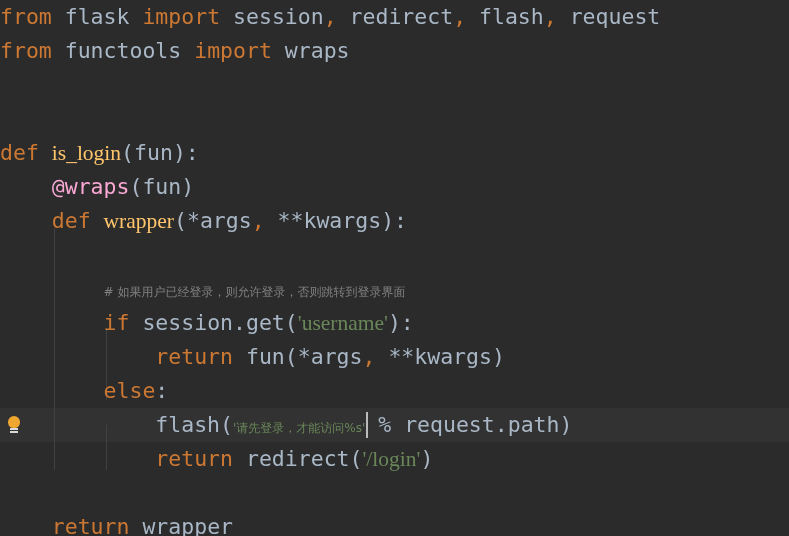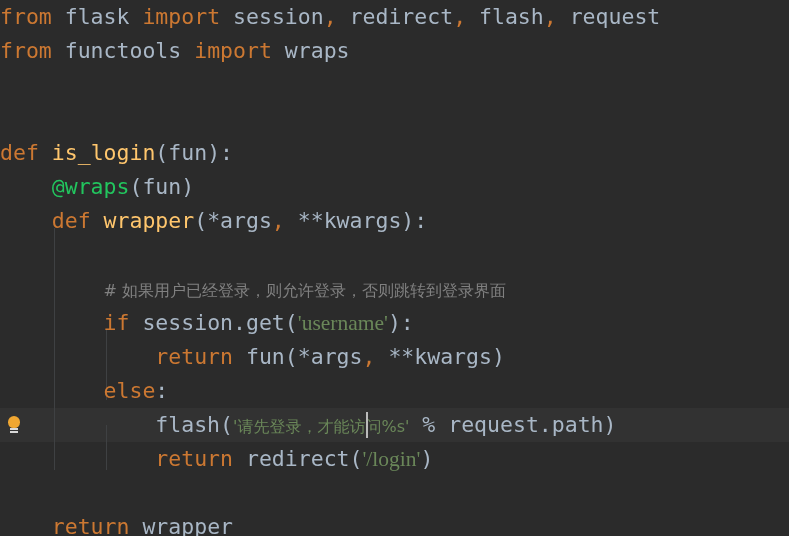"is_login" .fnname { font-family: none -> Liberation Serif, serif }
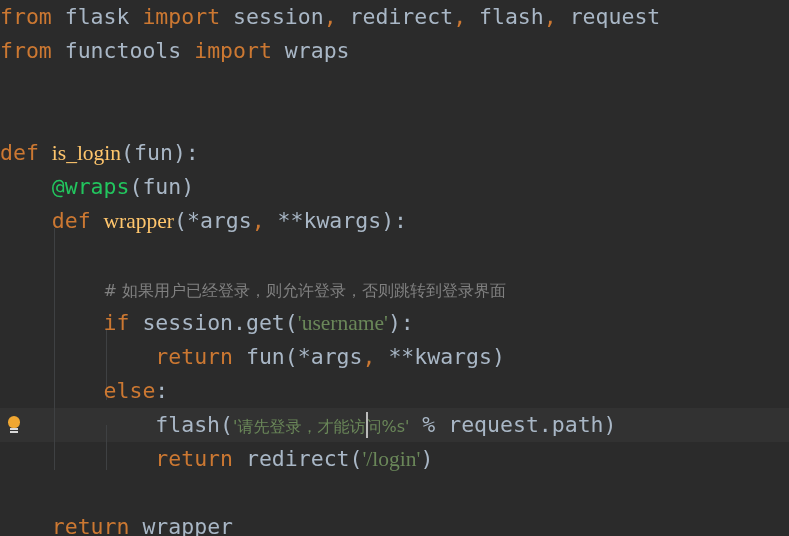"@wraps" .deco { color: #22c55e -> #f9a8d4 }
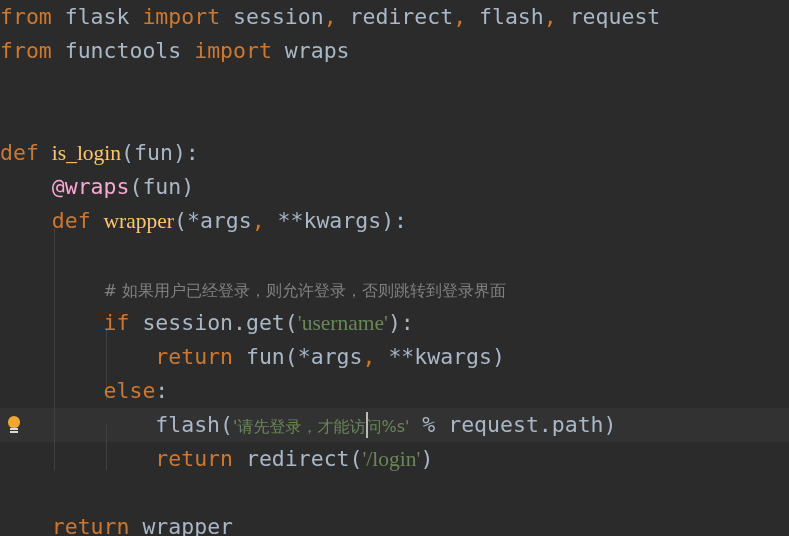"# 如果用户已经登录，则允许登录，否则跳转到登录界面" .cjk { font-size: 16px -> 12px }
